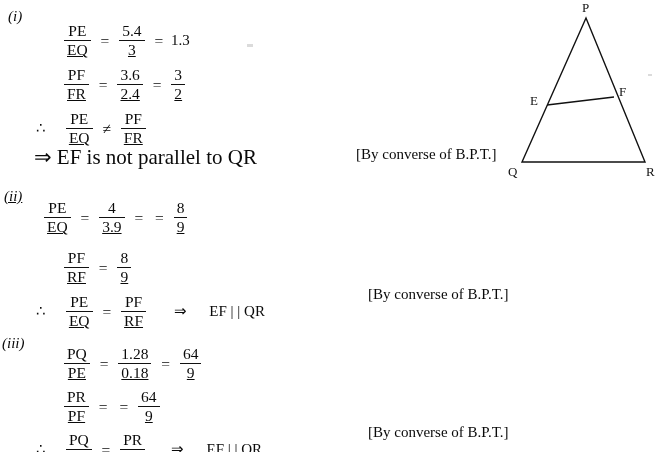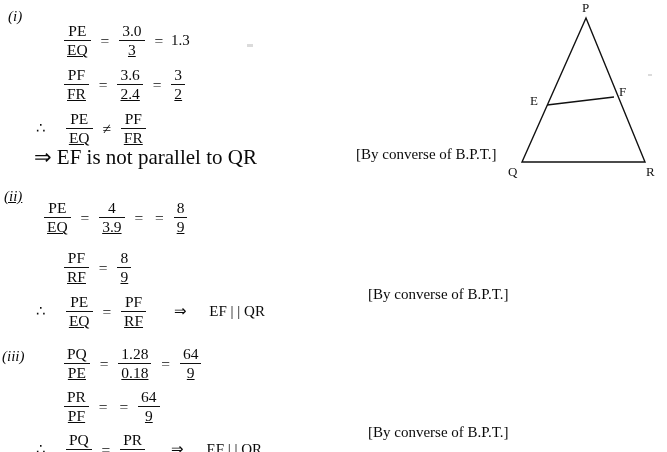"3.0" span.num { text: 3.0 -> 5.4 }
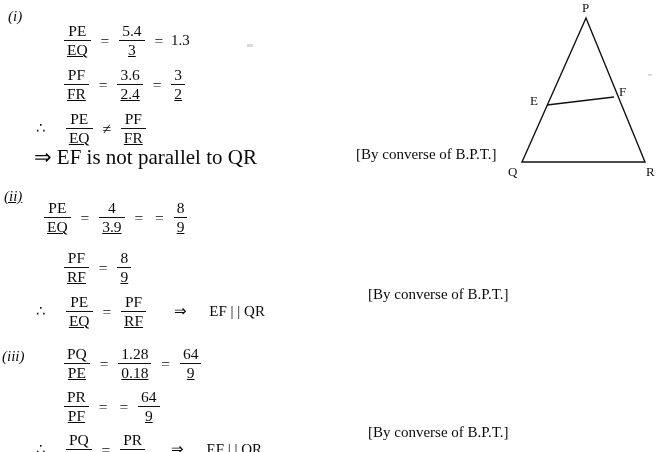"(iii)" div.blk { top: 348px -> 335px }
